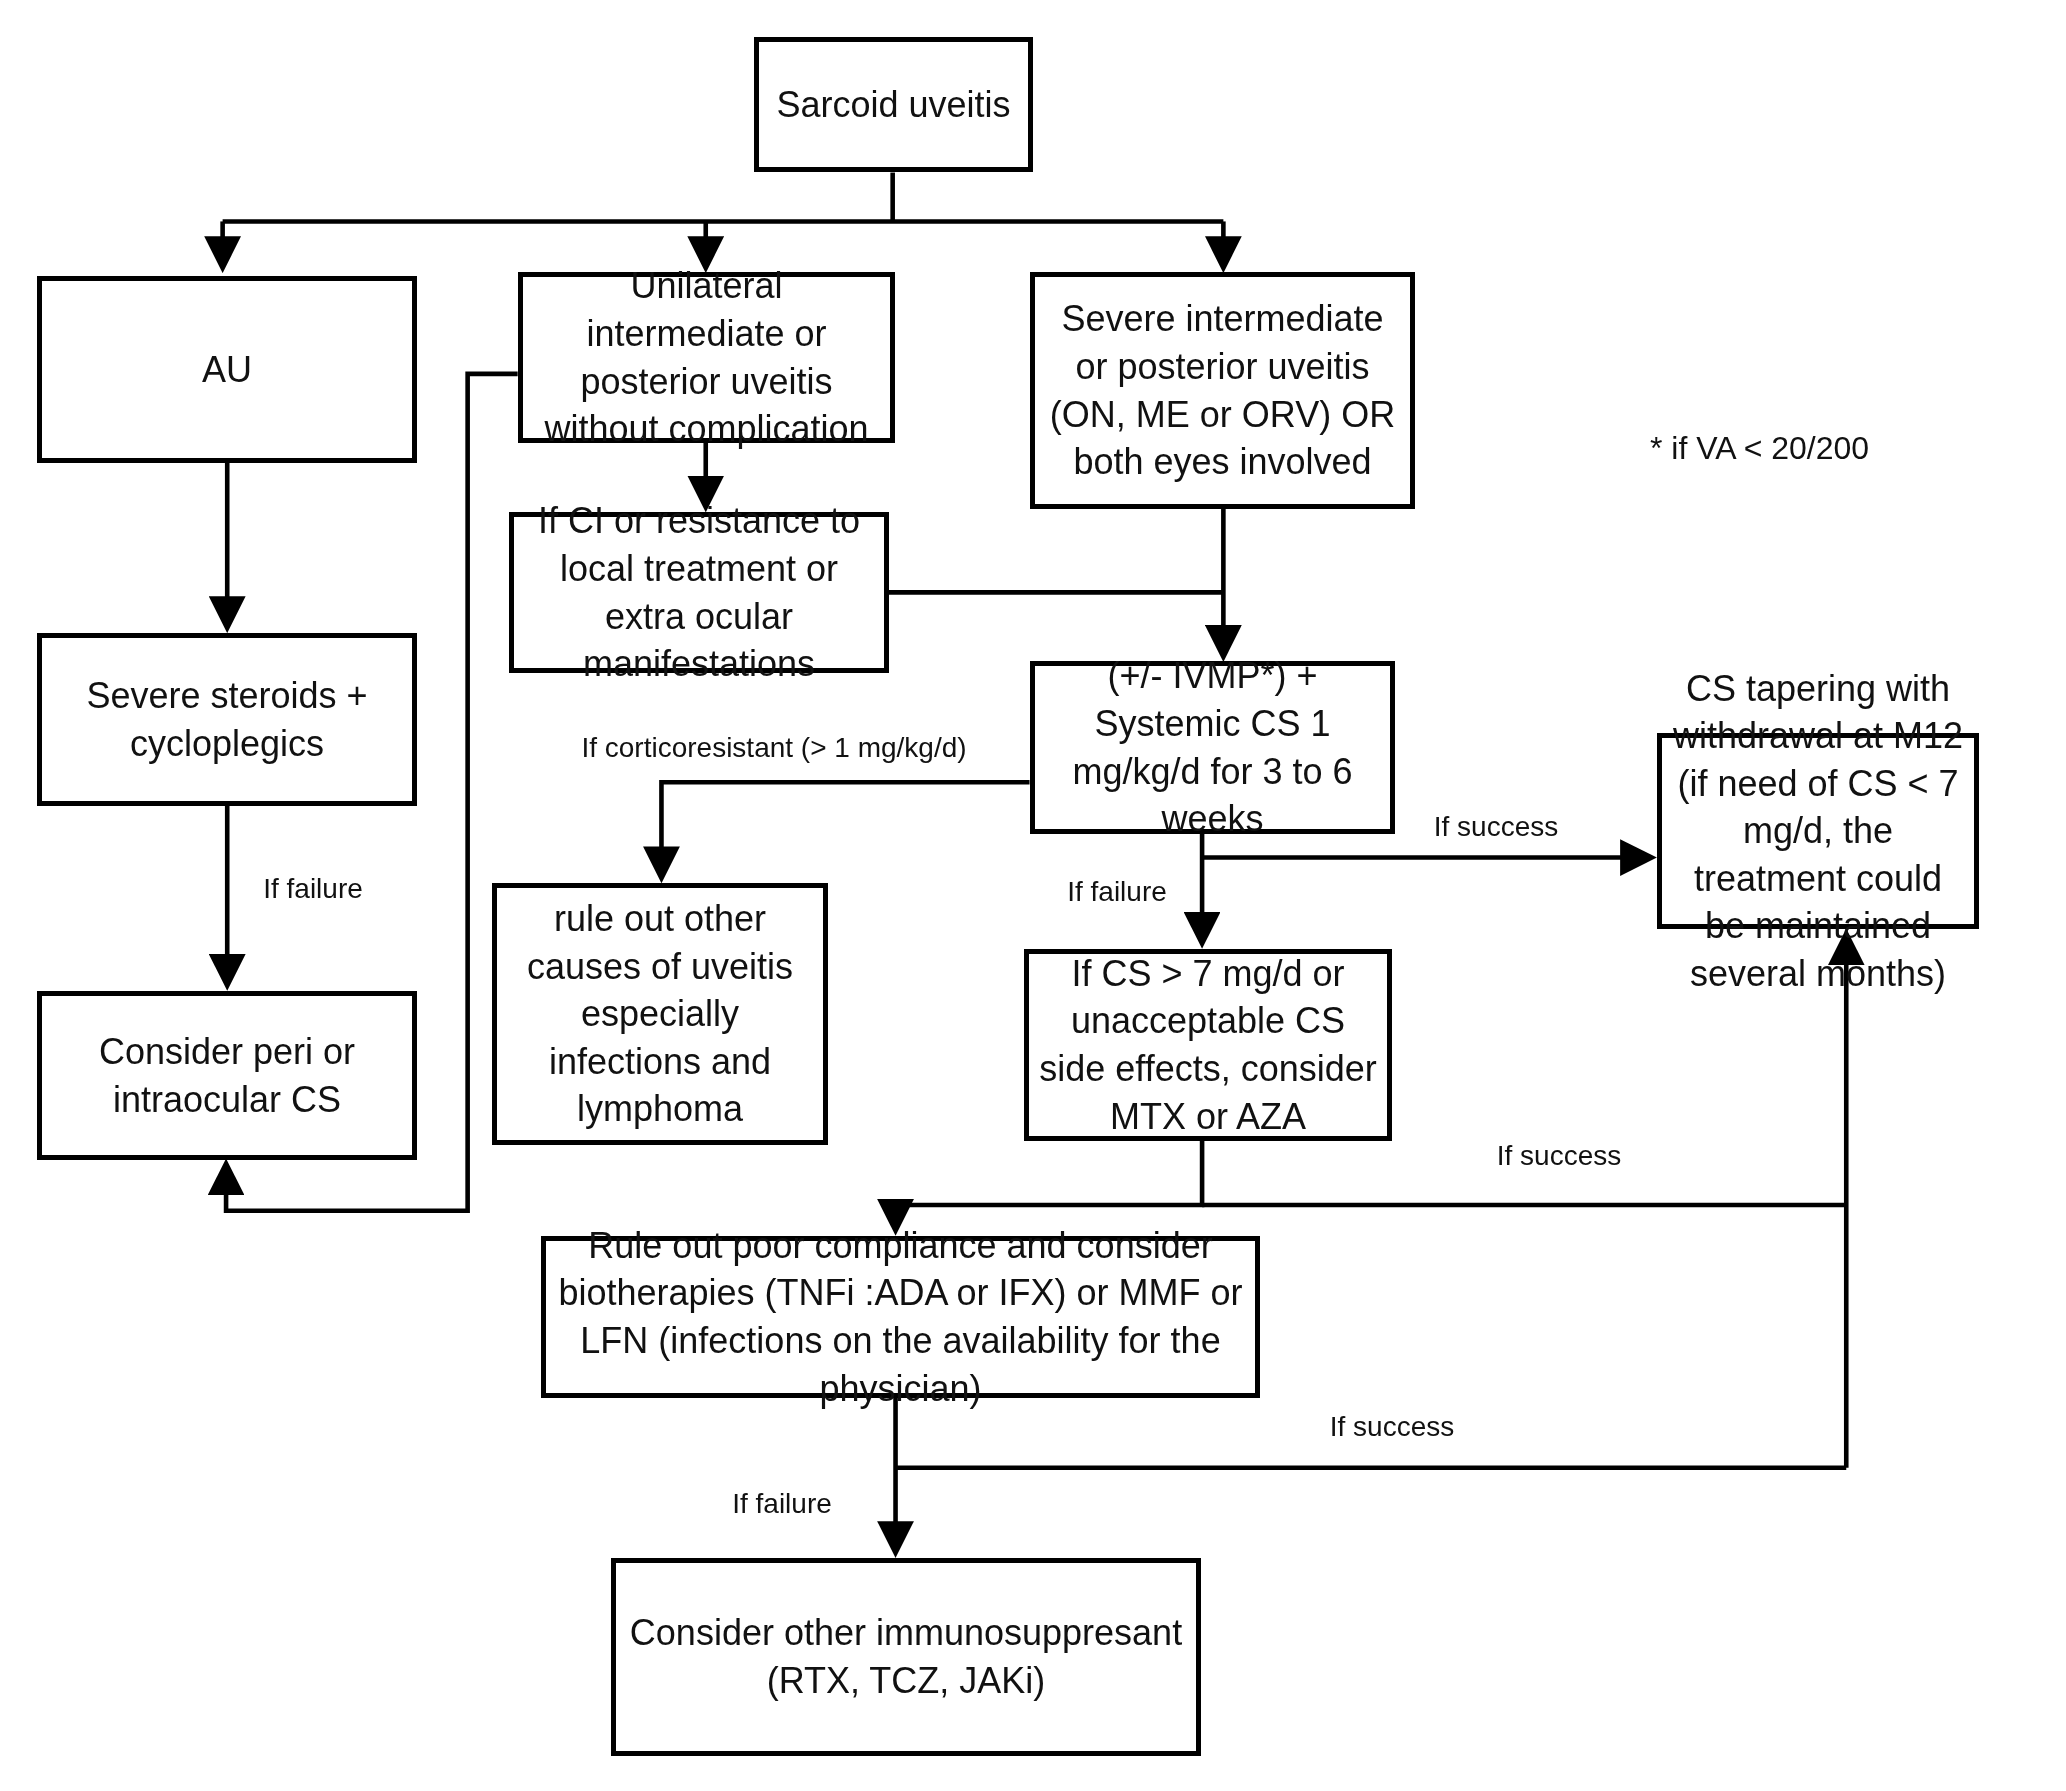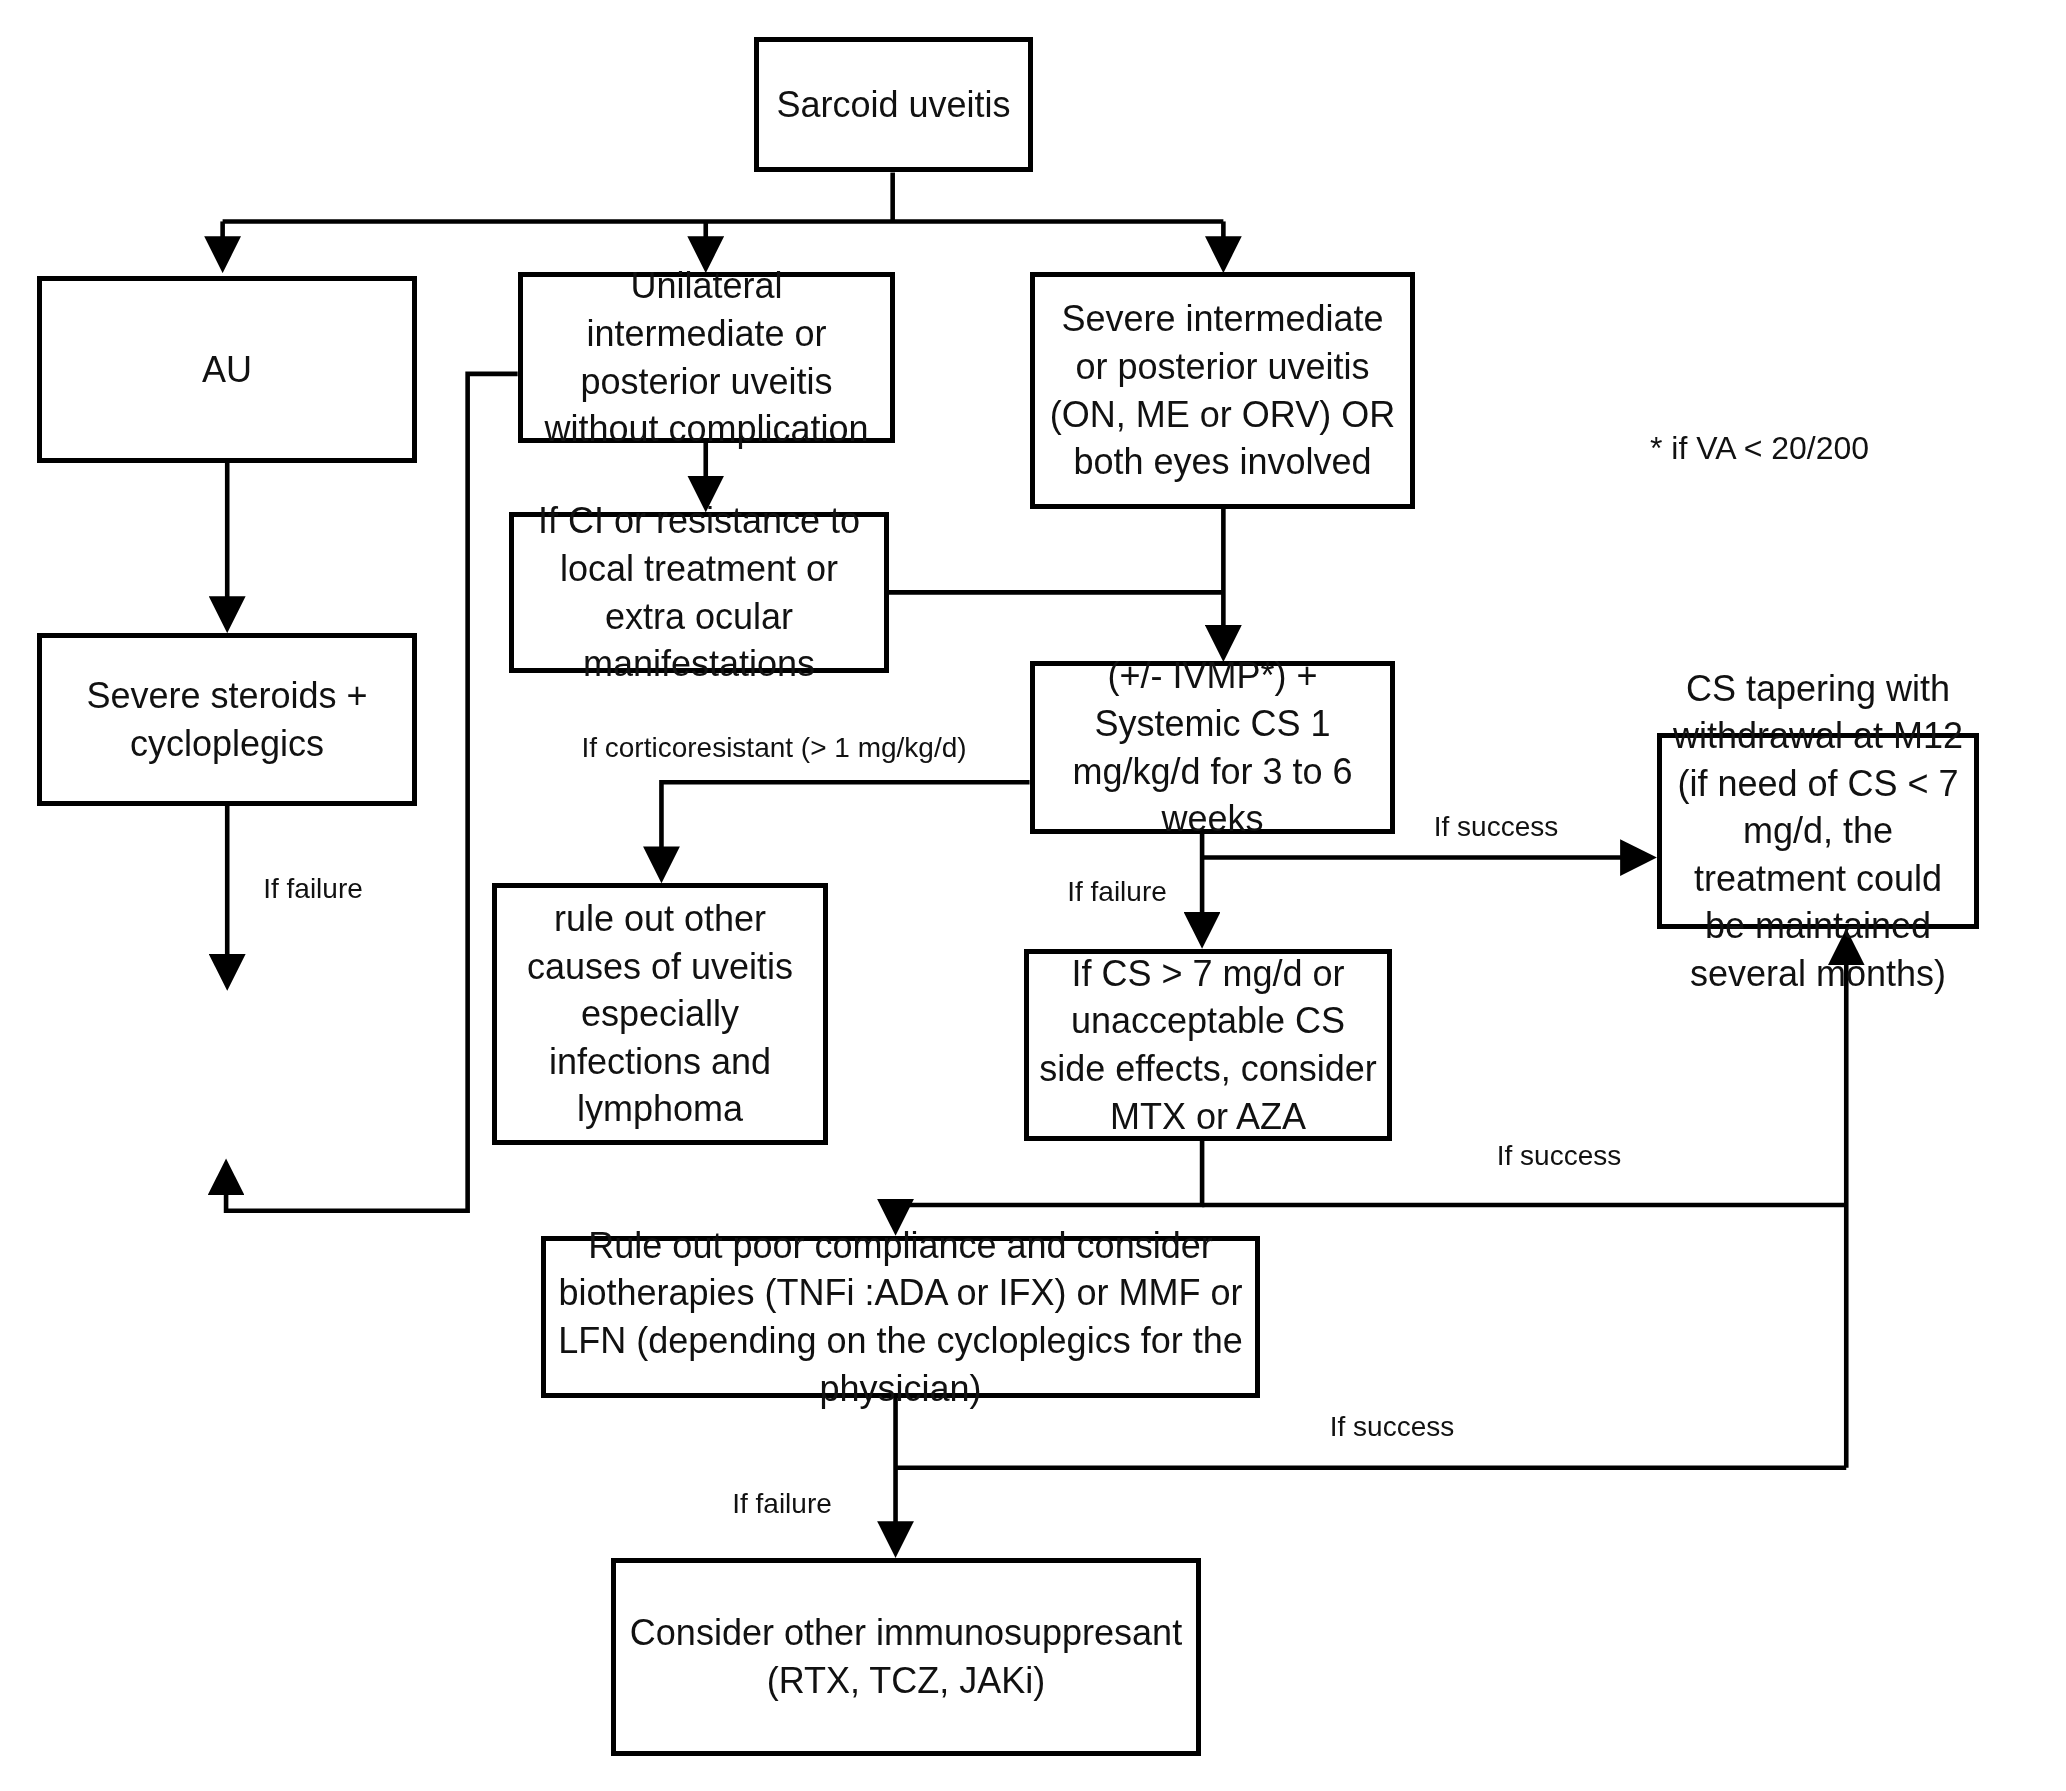"Consider peri or intraocular CS" div.node { html: none -> <div>Consider peri or intraocular CS</div> }
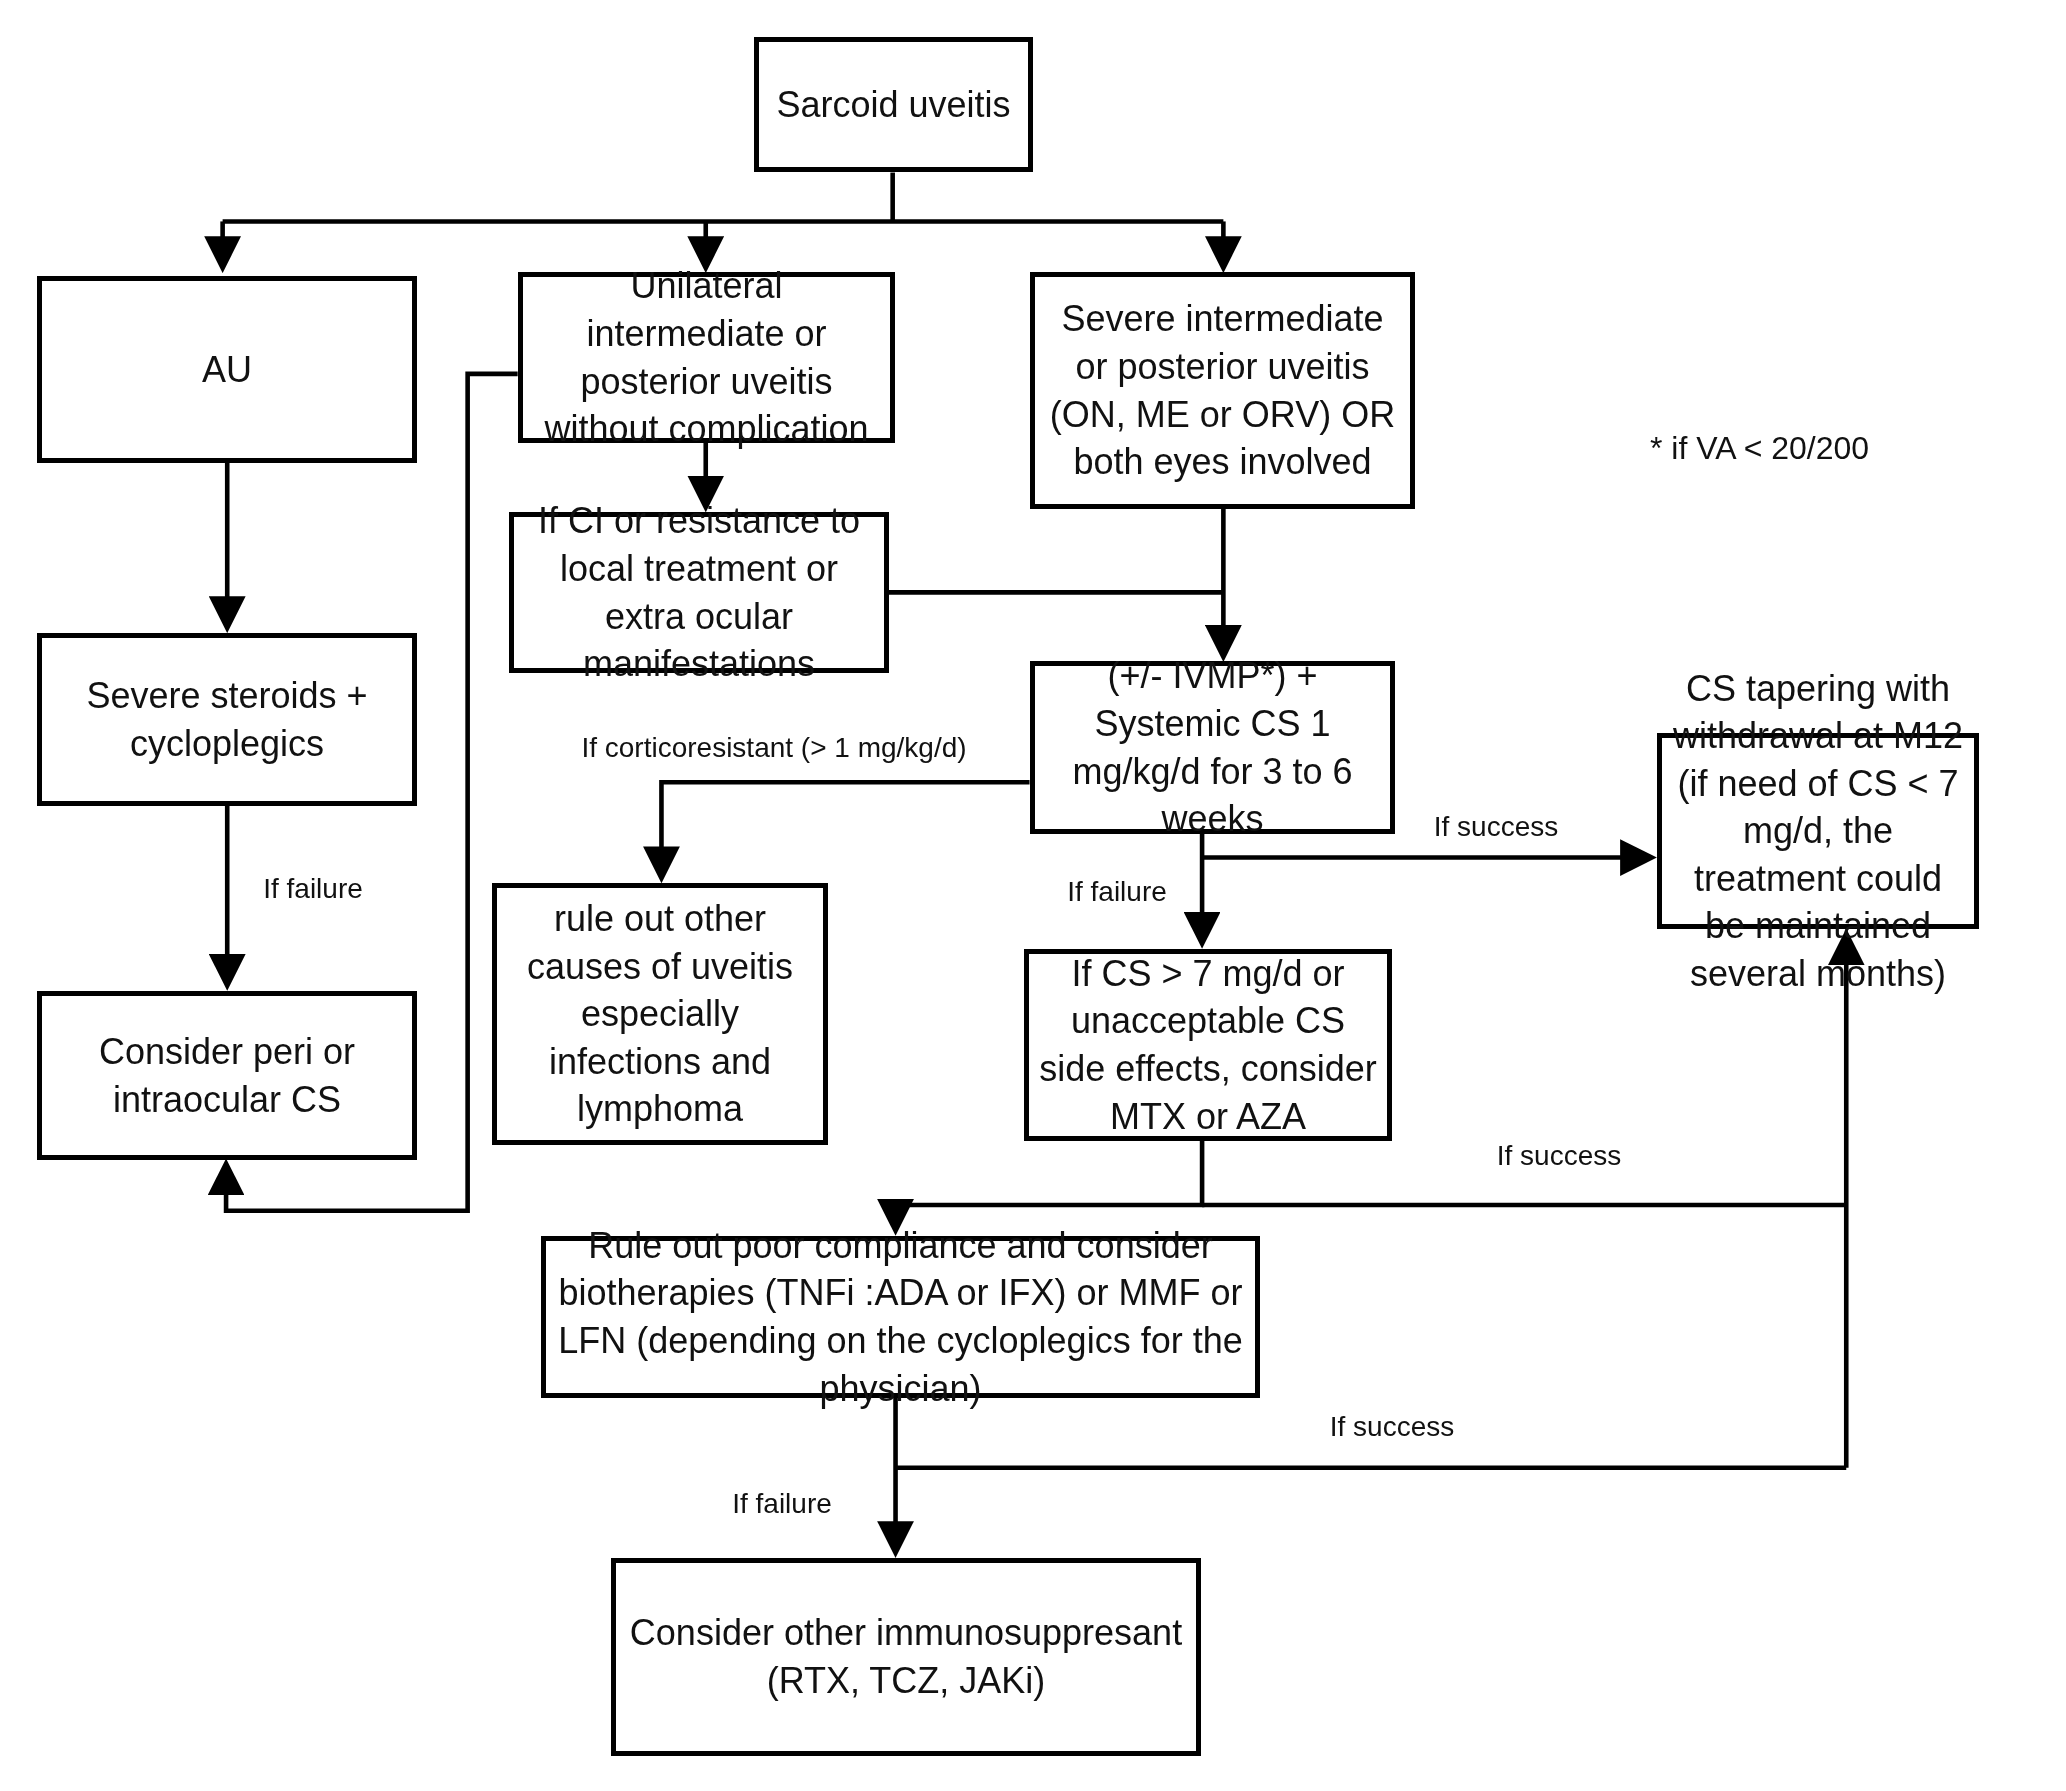"Rule out poor compliance and" div.node { text: depending on the cycloplegics -> infections on the availability }
